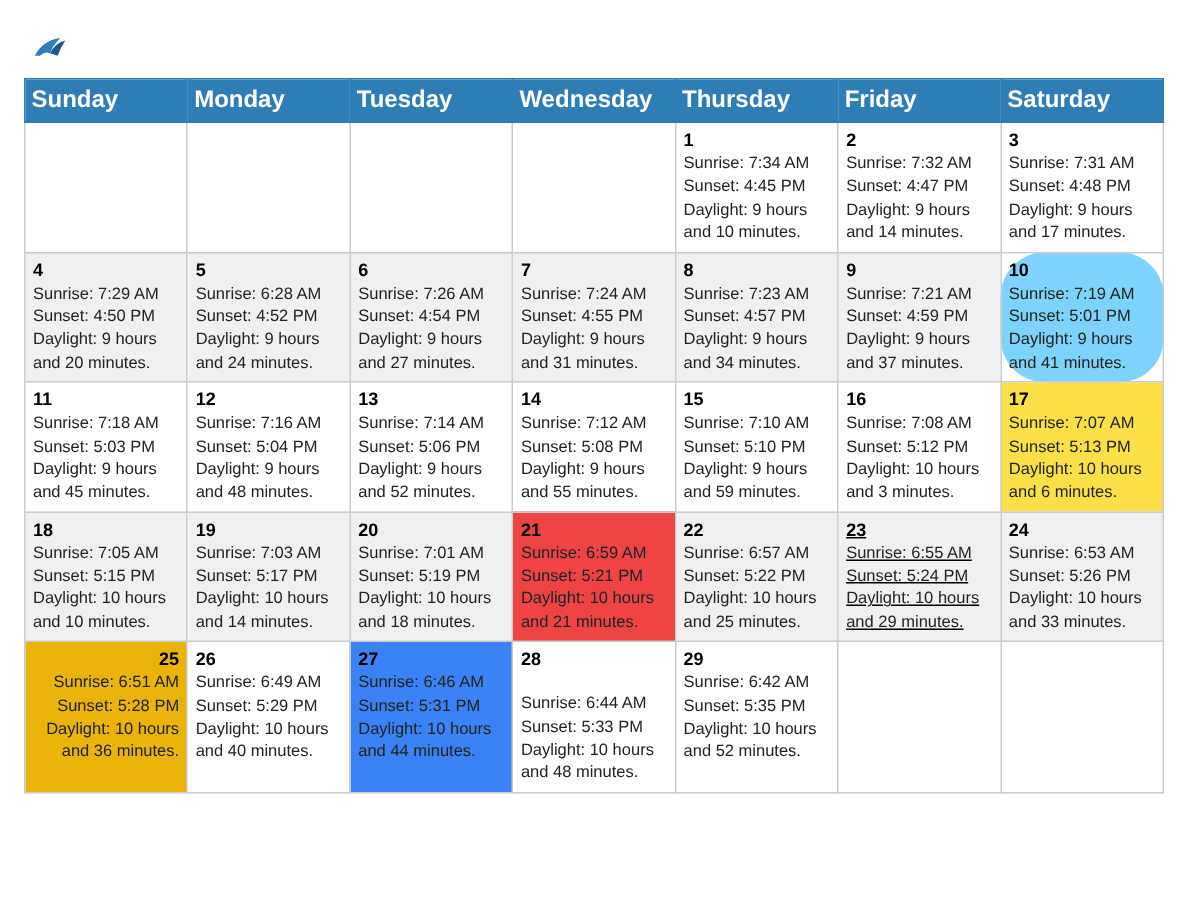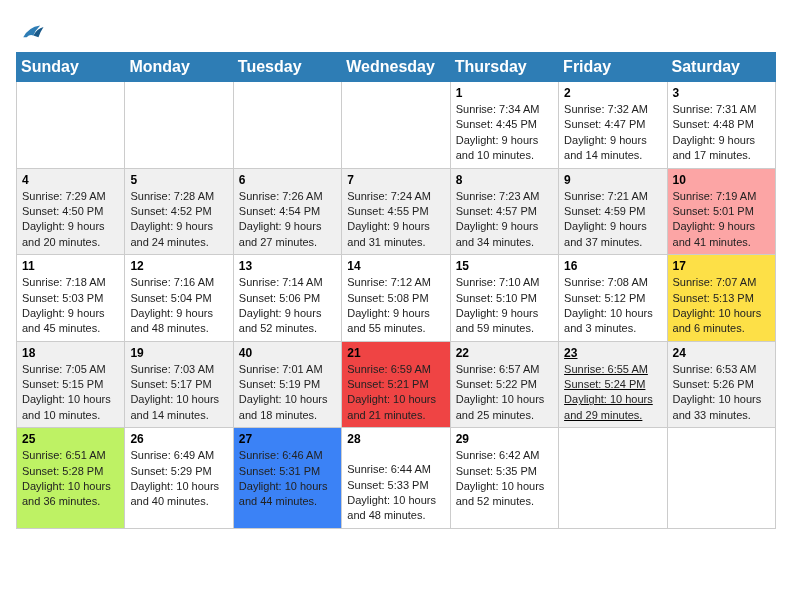"10" td { background: #fca5a5 -> #7dd3fc; border-radius: none -> 30px }
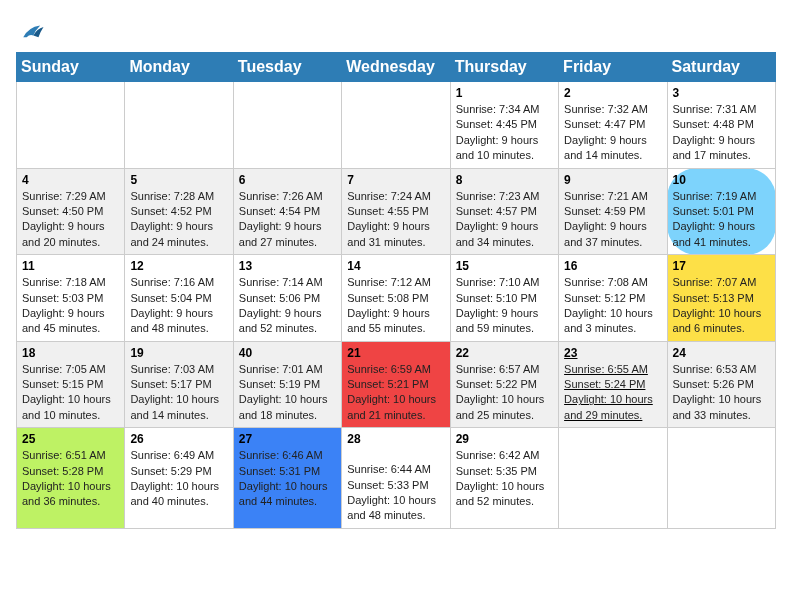"Sunrise: 7:28 AM" div.day-info { text: 7:28 -> 6:28 }
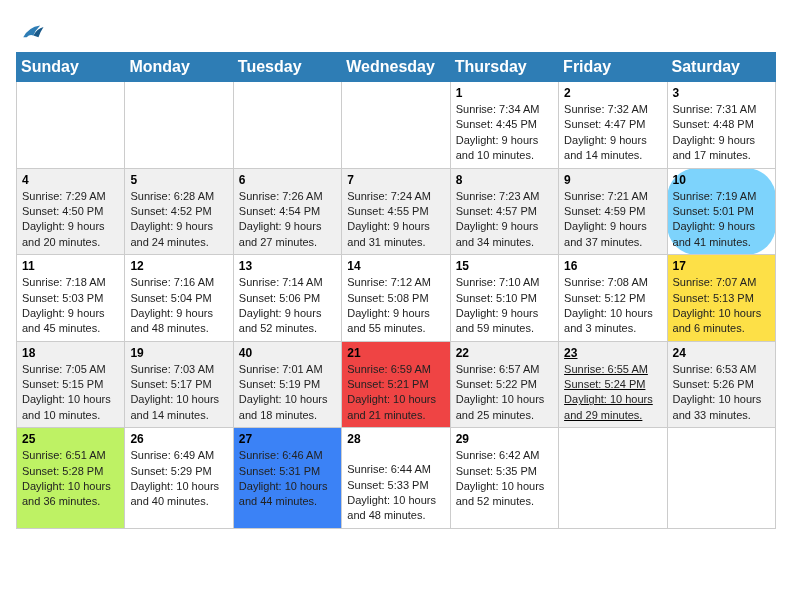"40" span.day-num { text: 40 -> 20 }
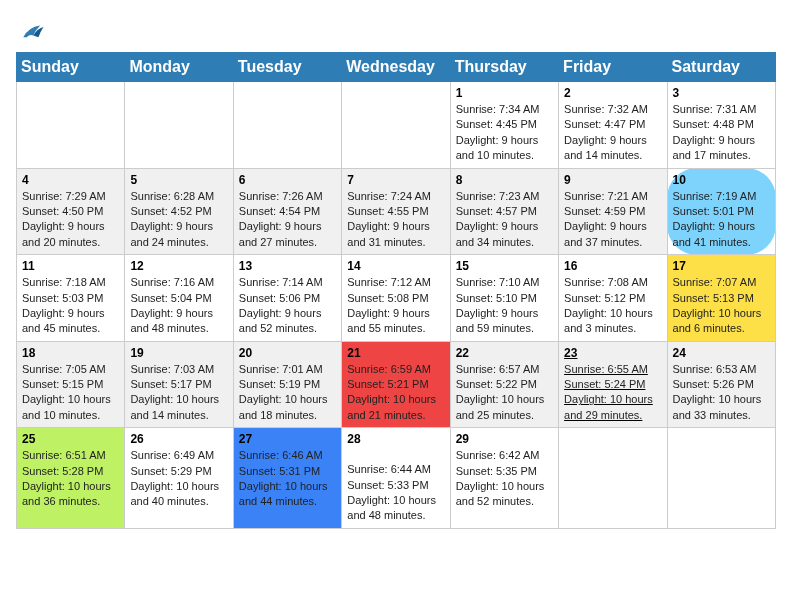"25" td { background: #bef264 -> #eab308; text-align: none -> right }
